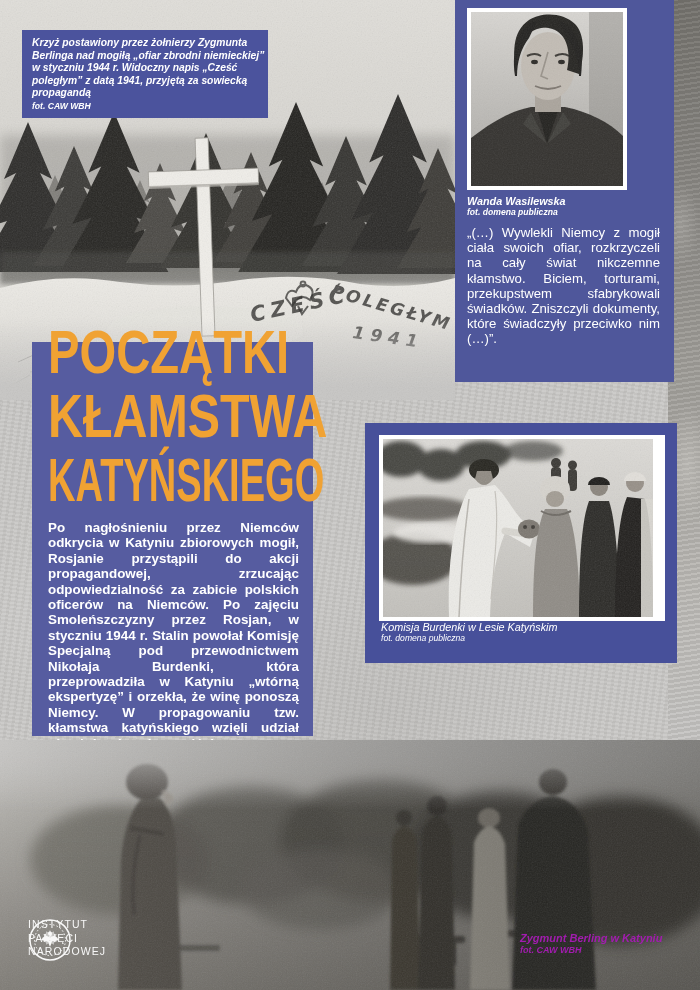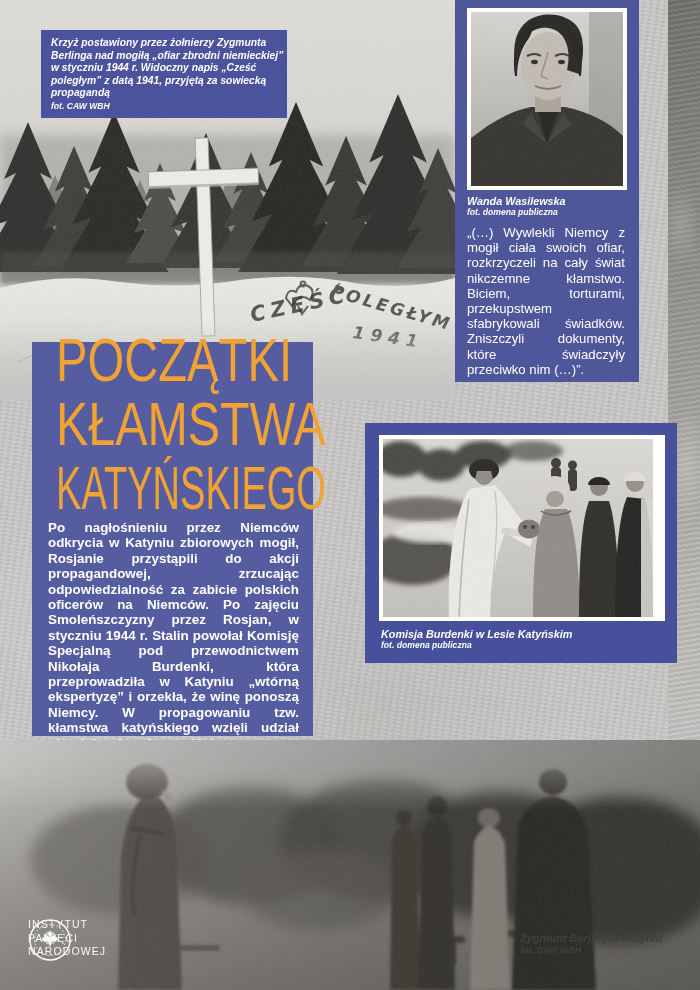"Krzyż postawiony przez żołnierzy" .caption-box { margin-left: 19px -> none }
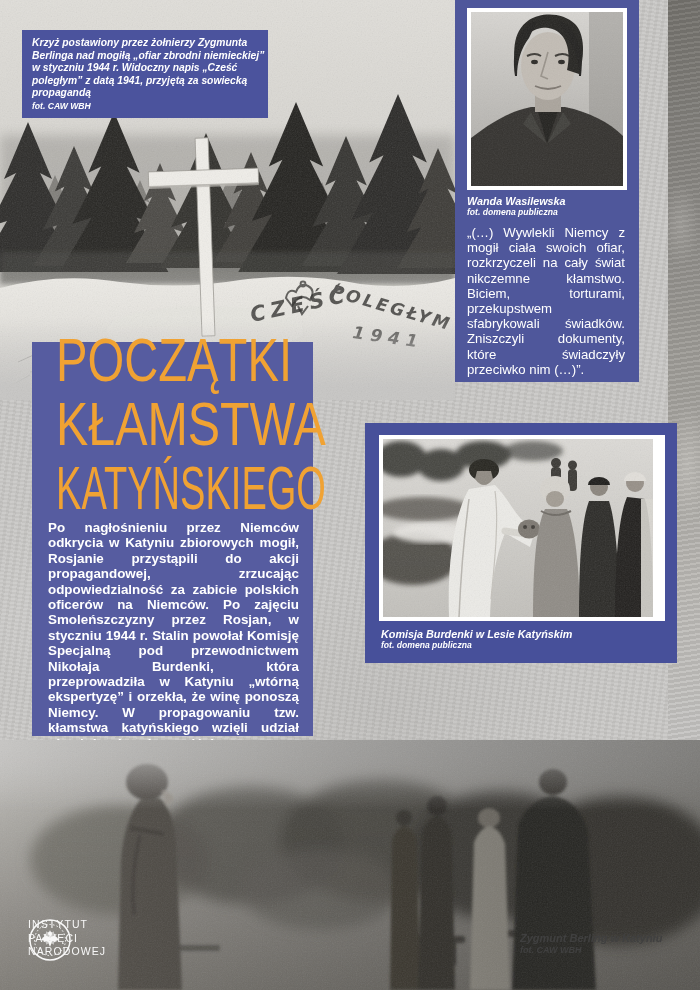"Wanda Wasilewska" .right-band { width: 184px -> 219px }
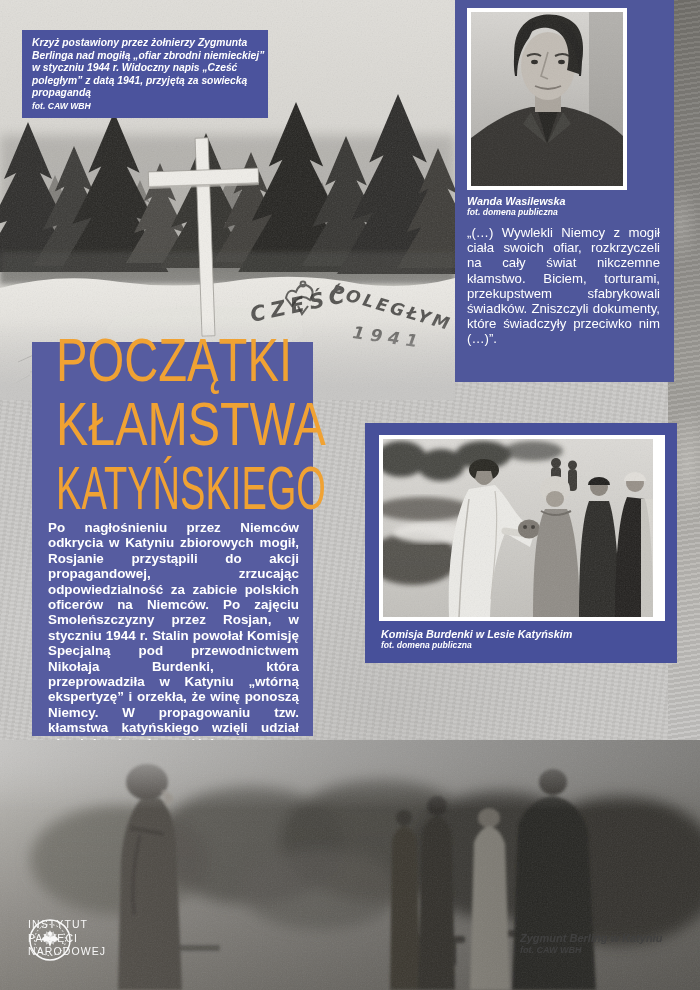"POCZĄTKI" .title { font-weight: normal -> bold; margin: 16px -> 8px }
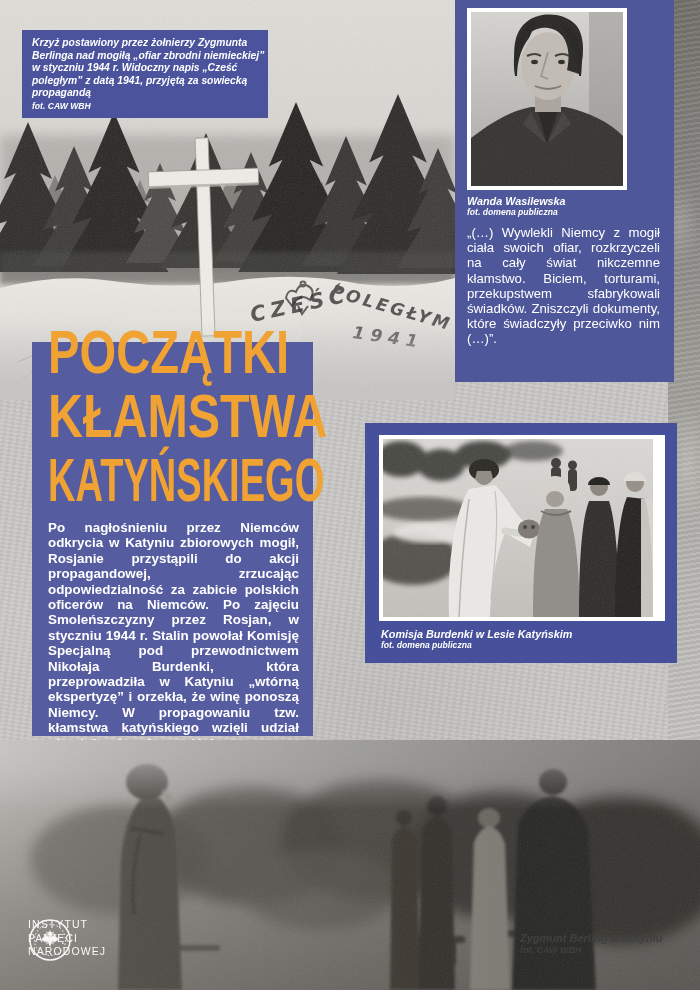"Komisja Burdenki w Lesie Katyńskim" .burdenko-caption { font-weight: bold -> normal; margin-top: 7px -> 0 }
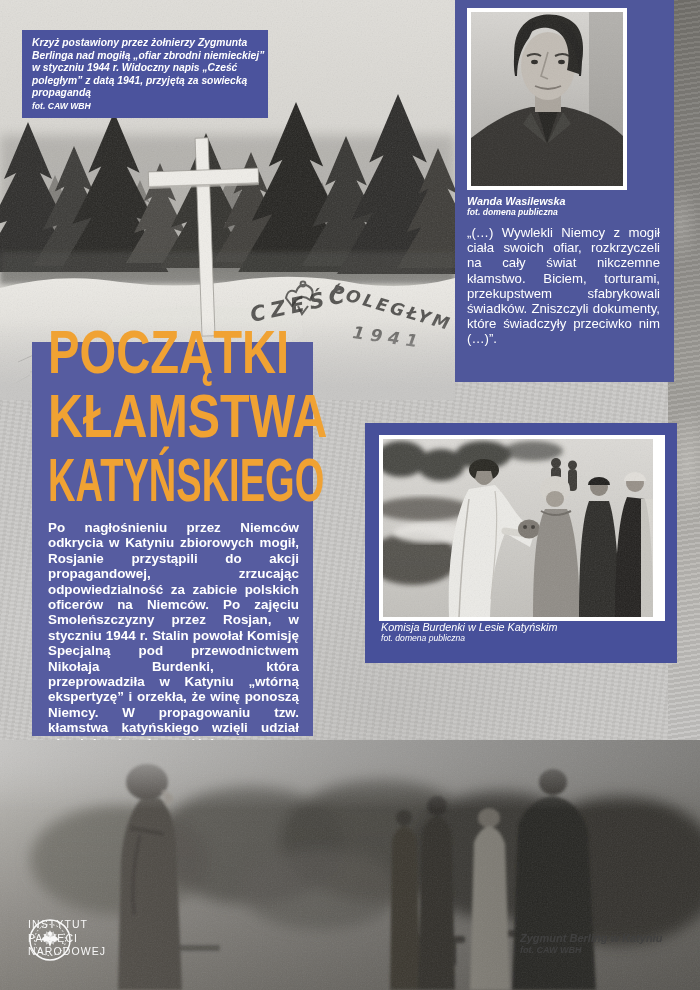"Zygmunt Berling w Katyniu" .berling-caption { color: #404040 -> #a21caf }
